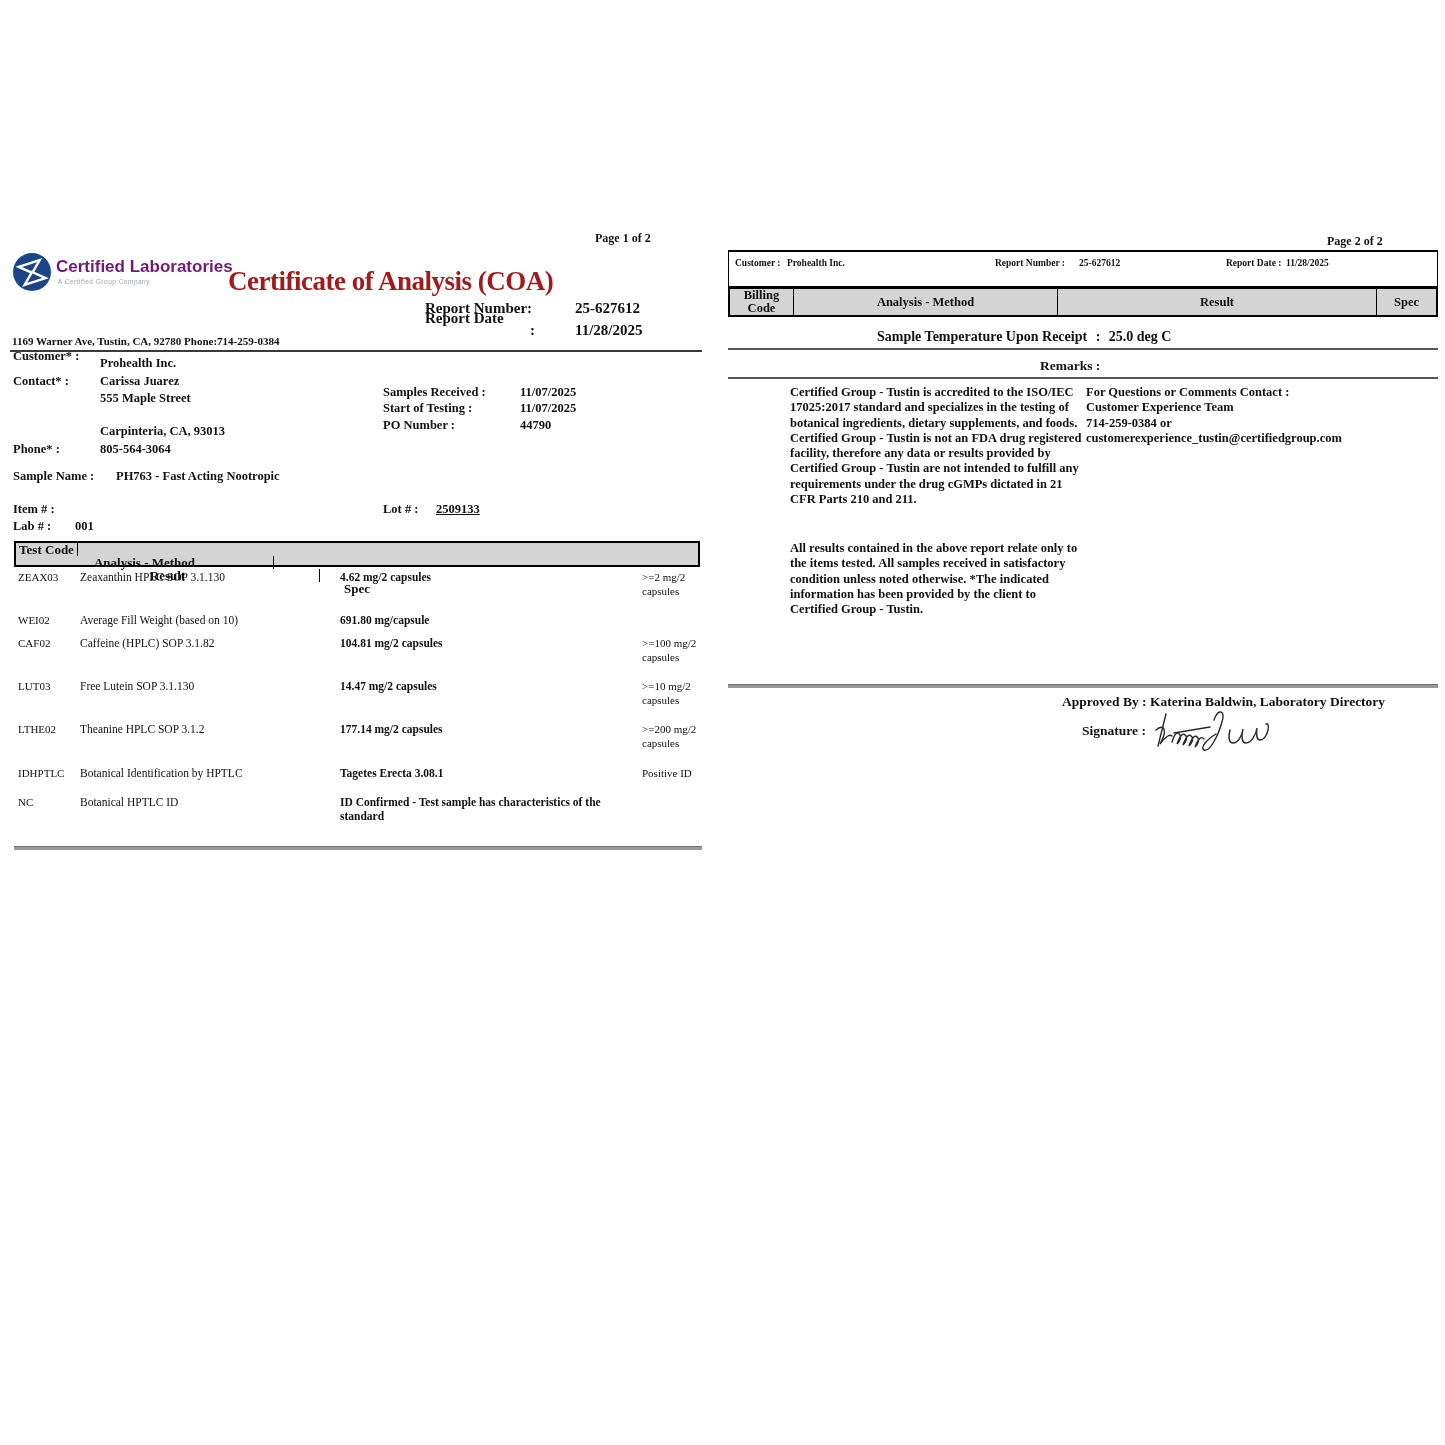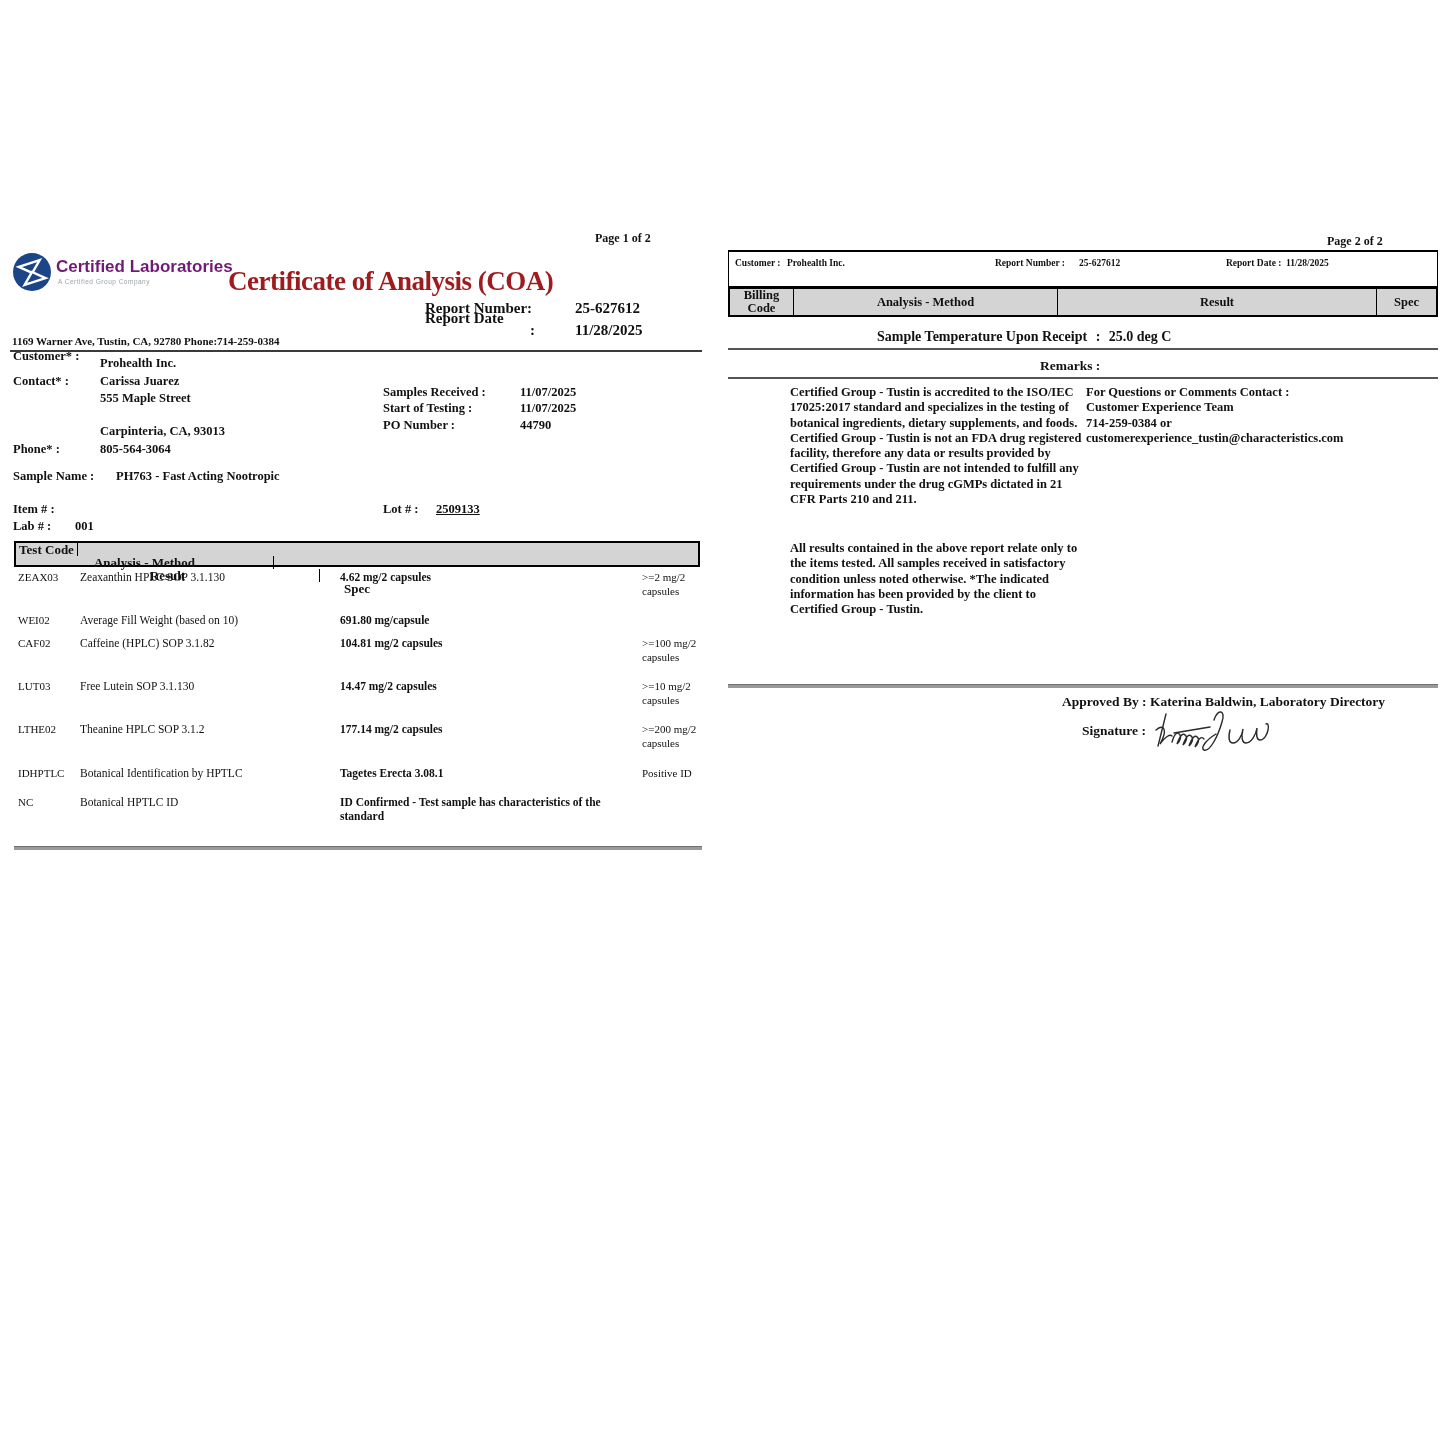"customerexperience_tustin@characteristic" div { text: tustin@characteristics.com -> tustin@certifiedgroup.com }
